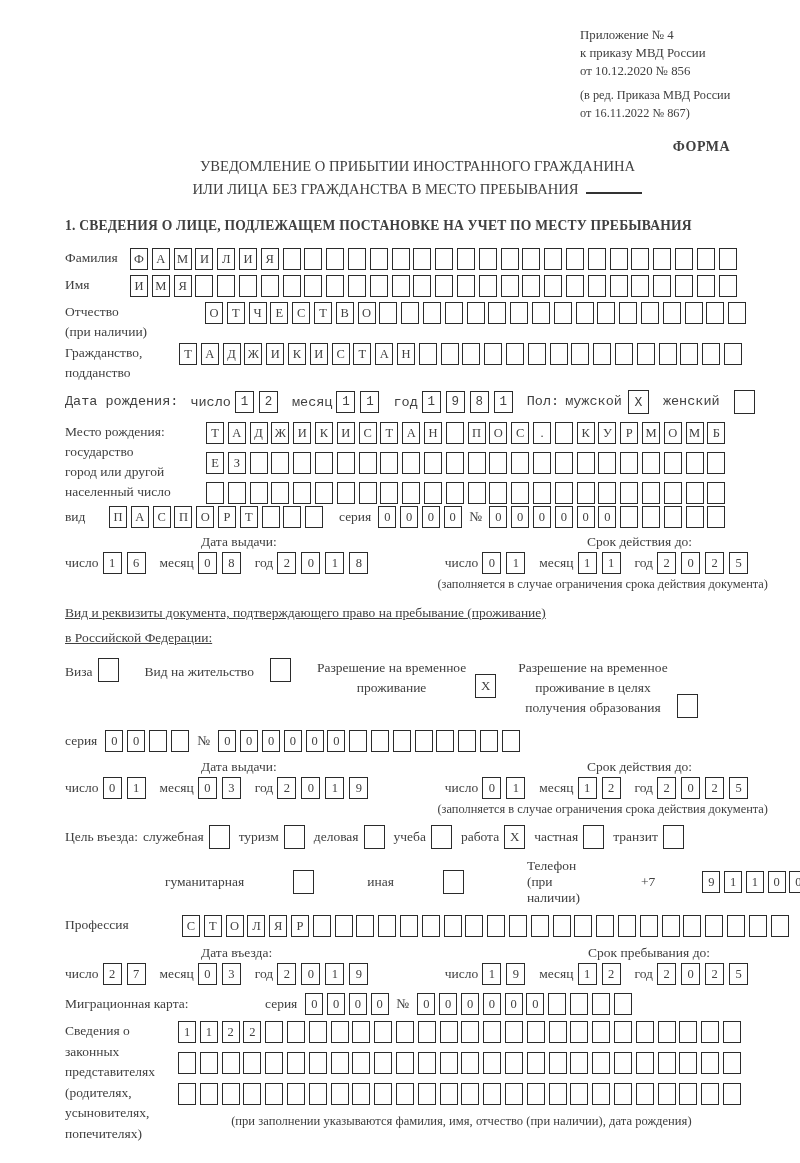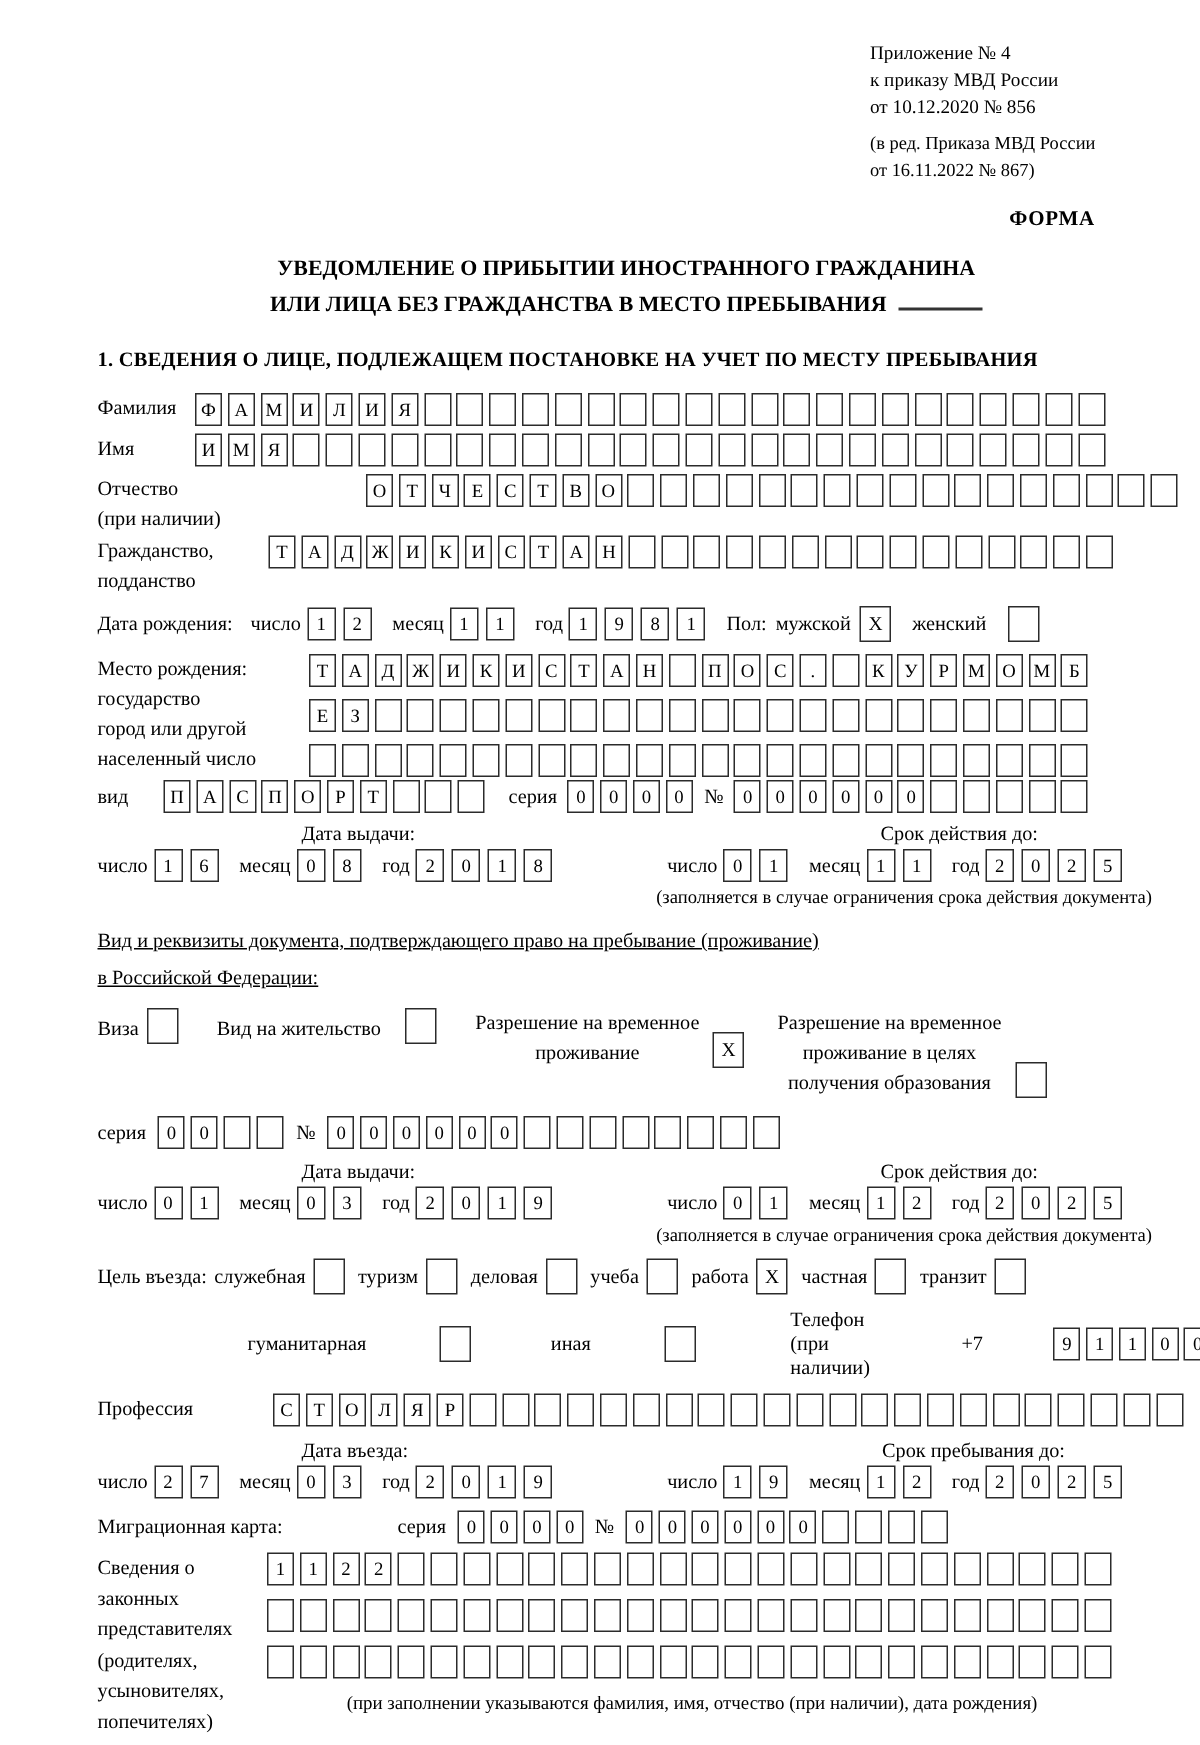"Приложение № 4" .page { color: #000000 -> #404040 }
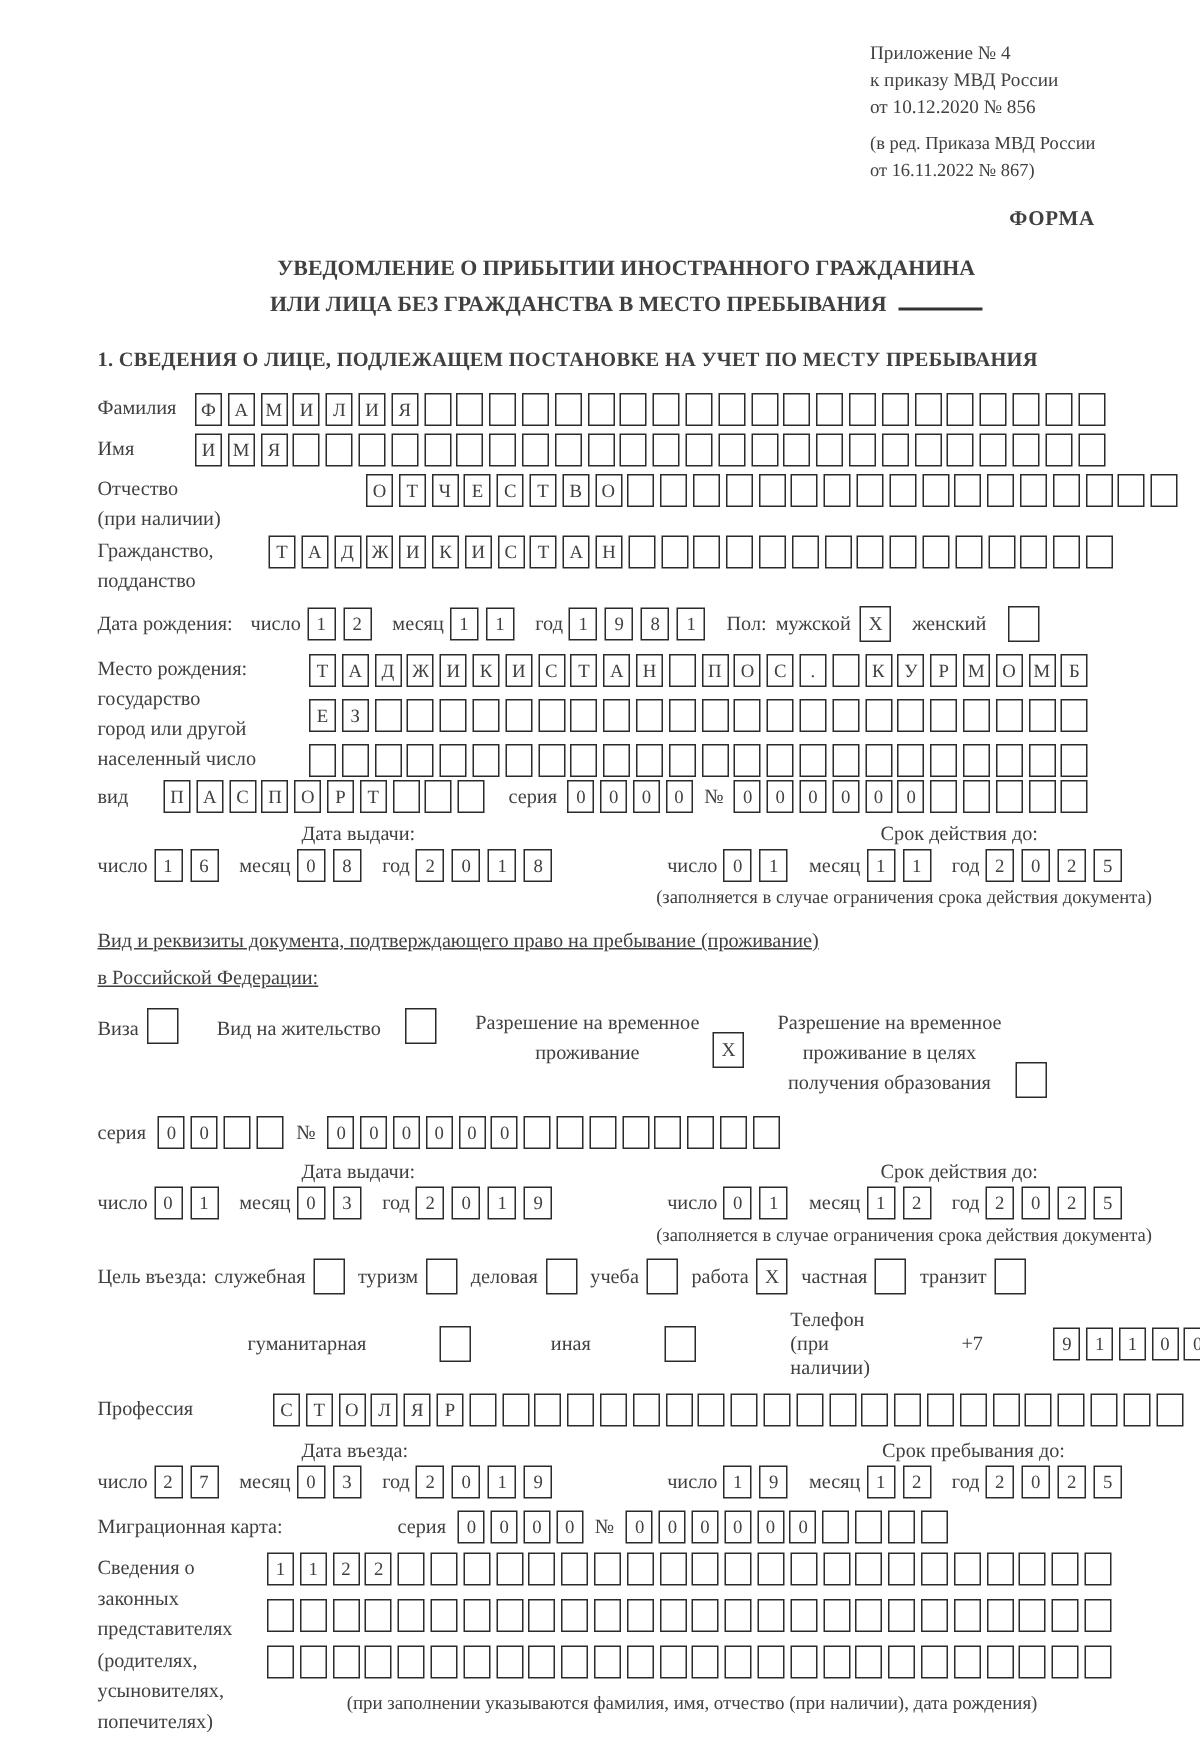"УВЕДОМЛЕНИЕ О ПРИБЫТИИ ИНОСТРАННОГО" .title { font-weight: bold -> normal; margin-top: 13px -> none }
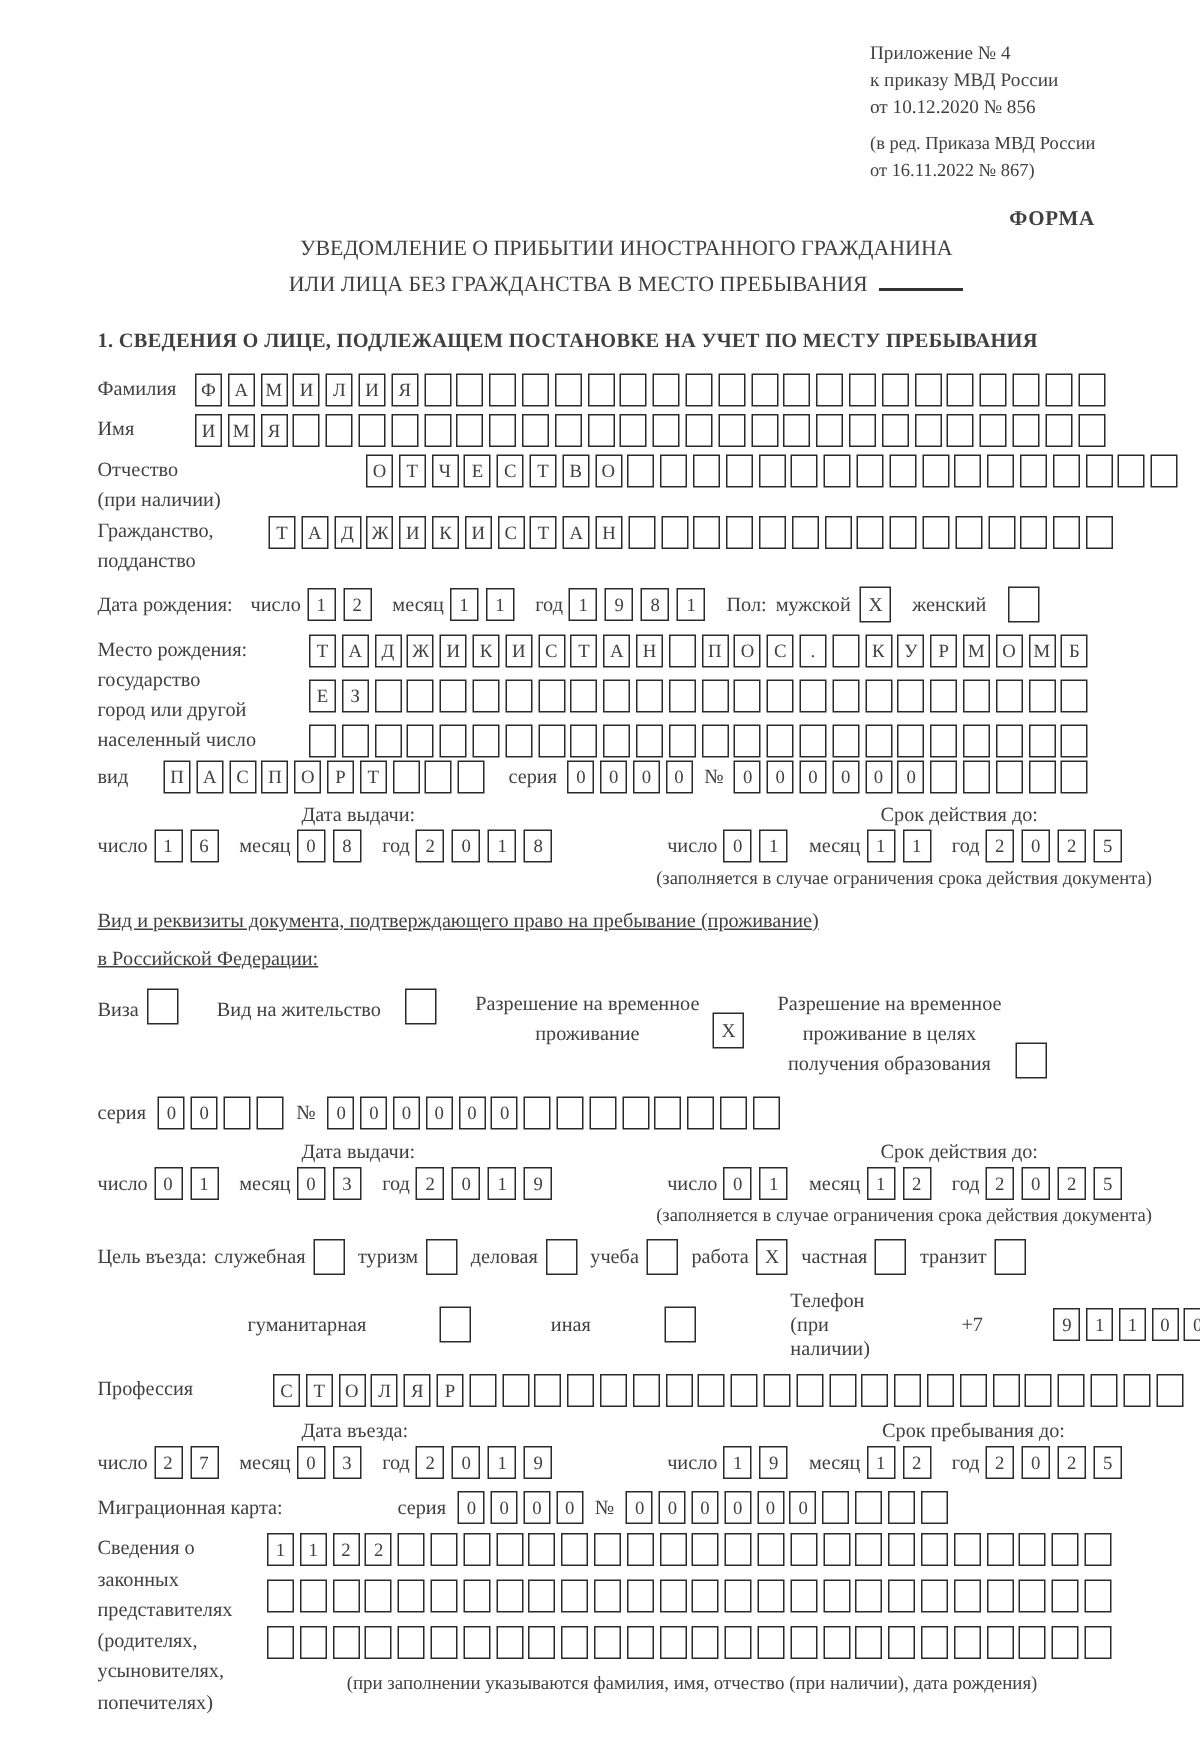"Отчество" div.frow { gap: 39px -> none }
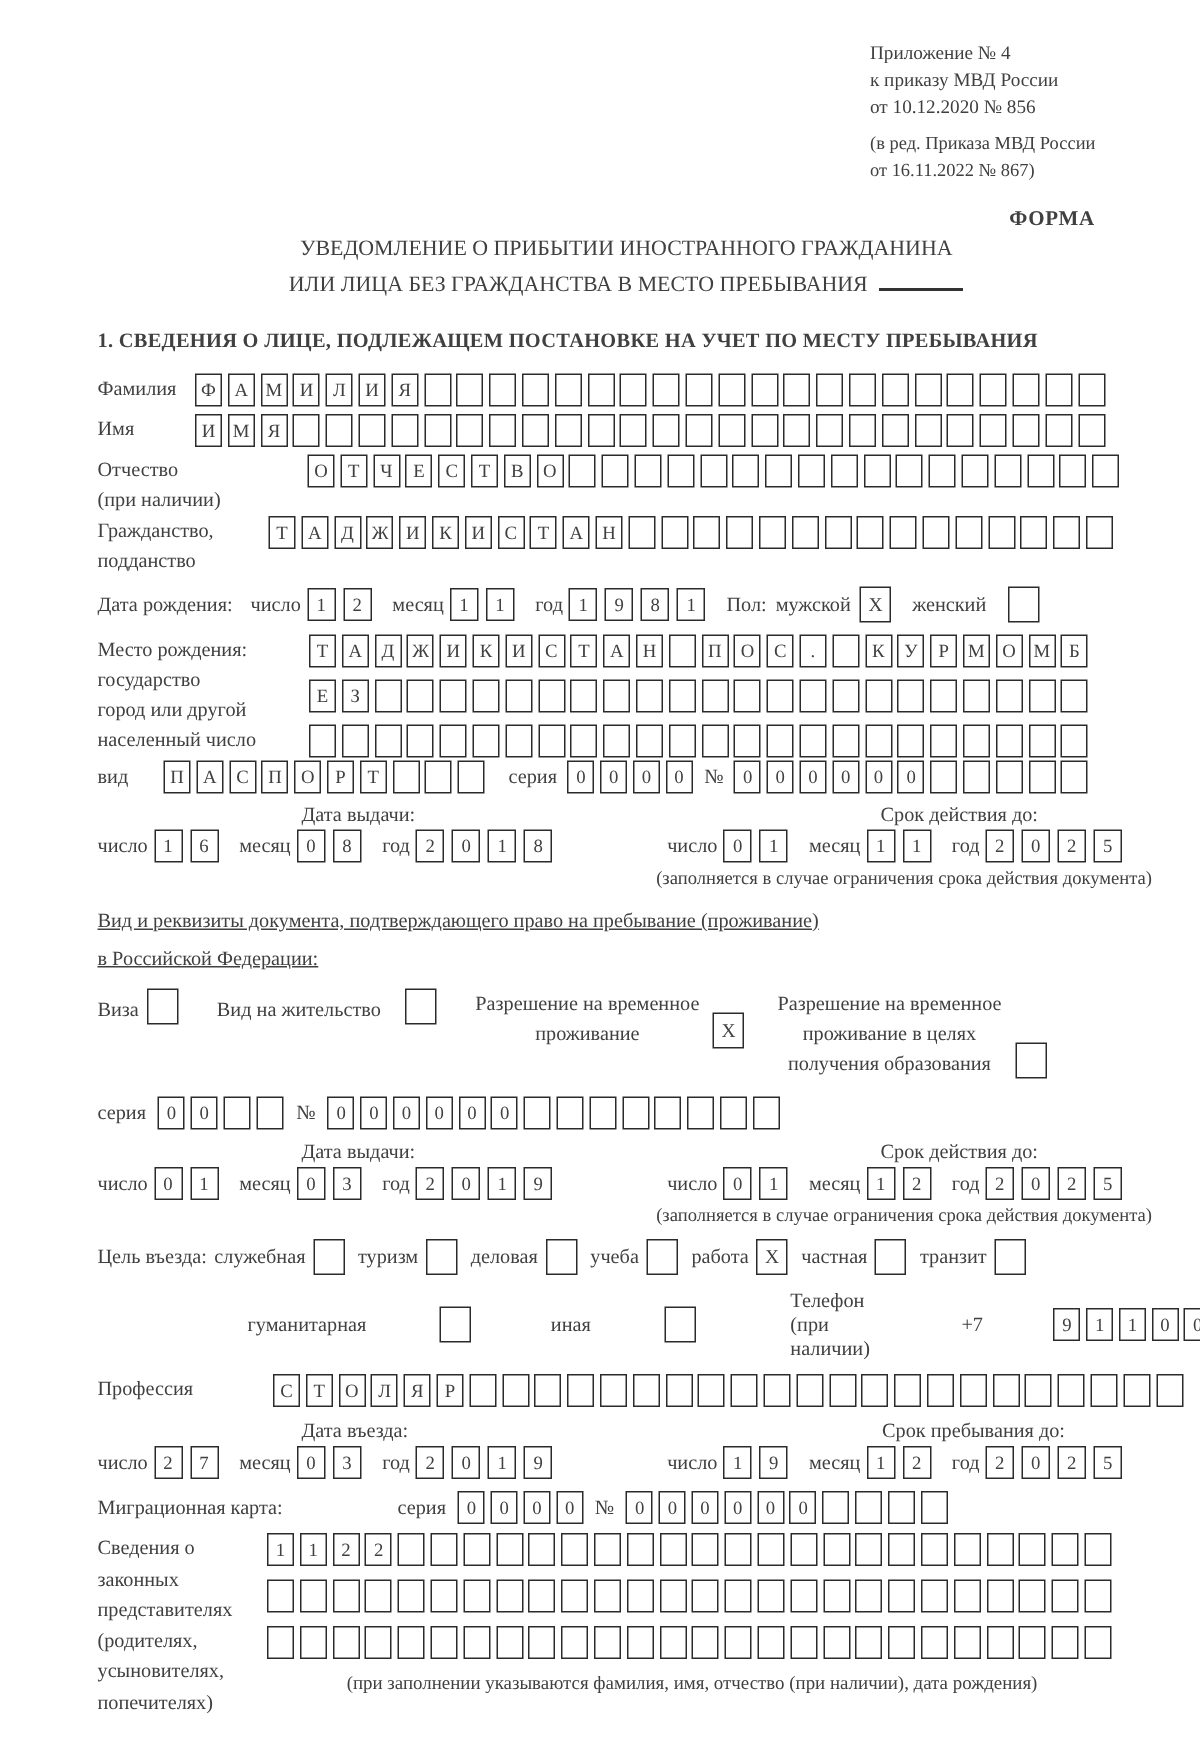"Дата рождения:" div.frow { font-family: none -> Liberation Mono, monospace }
